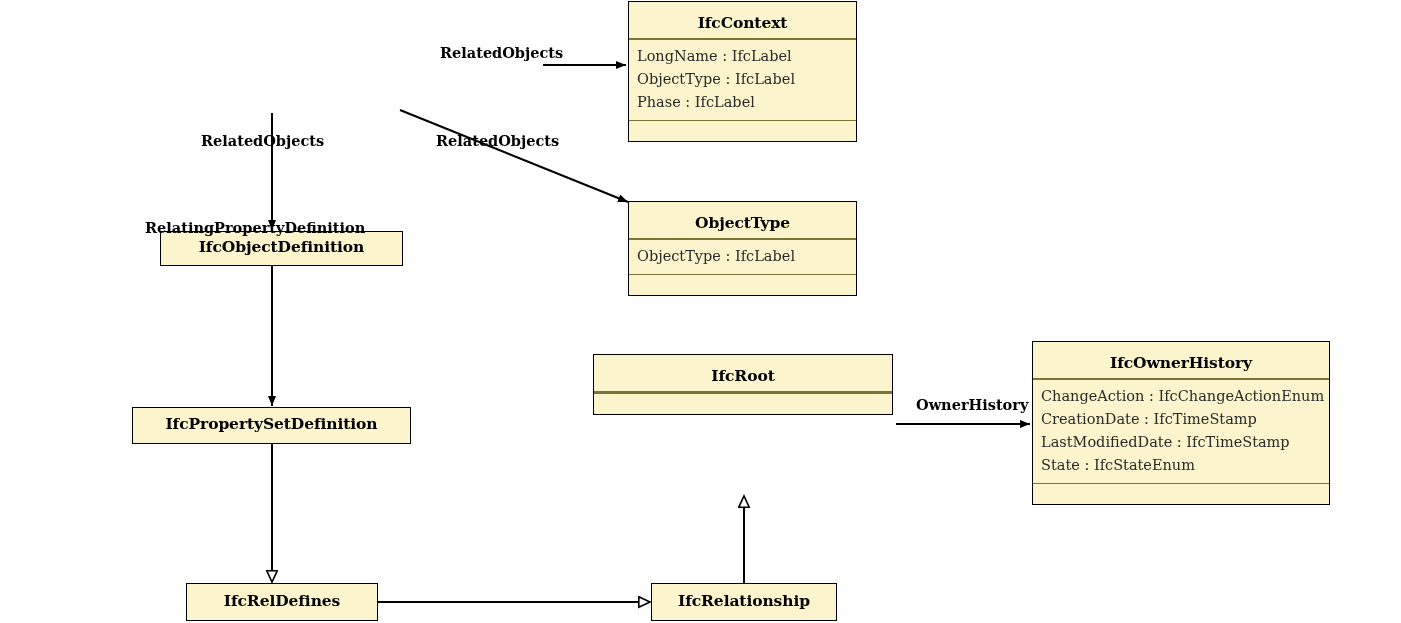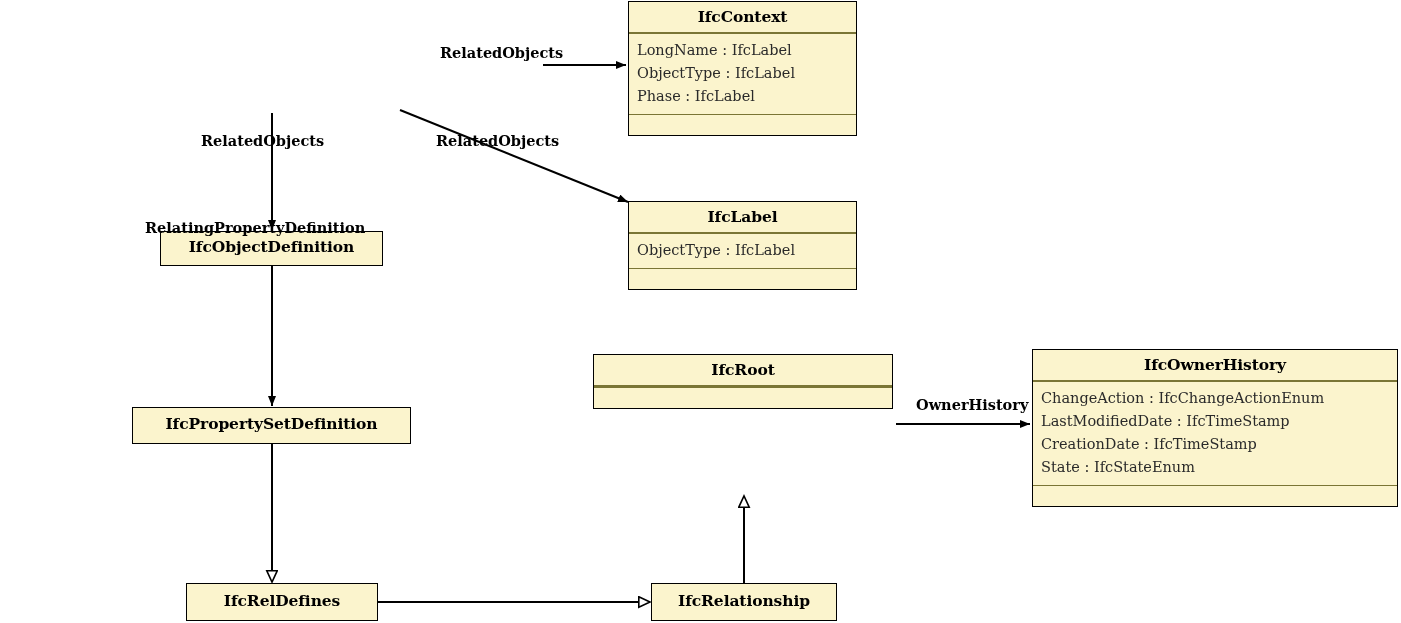"IfcContext" .uml-title { padding: 5px 8px 6px 8px -> 11px 8px 6px 8px }
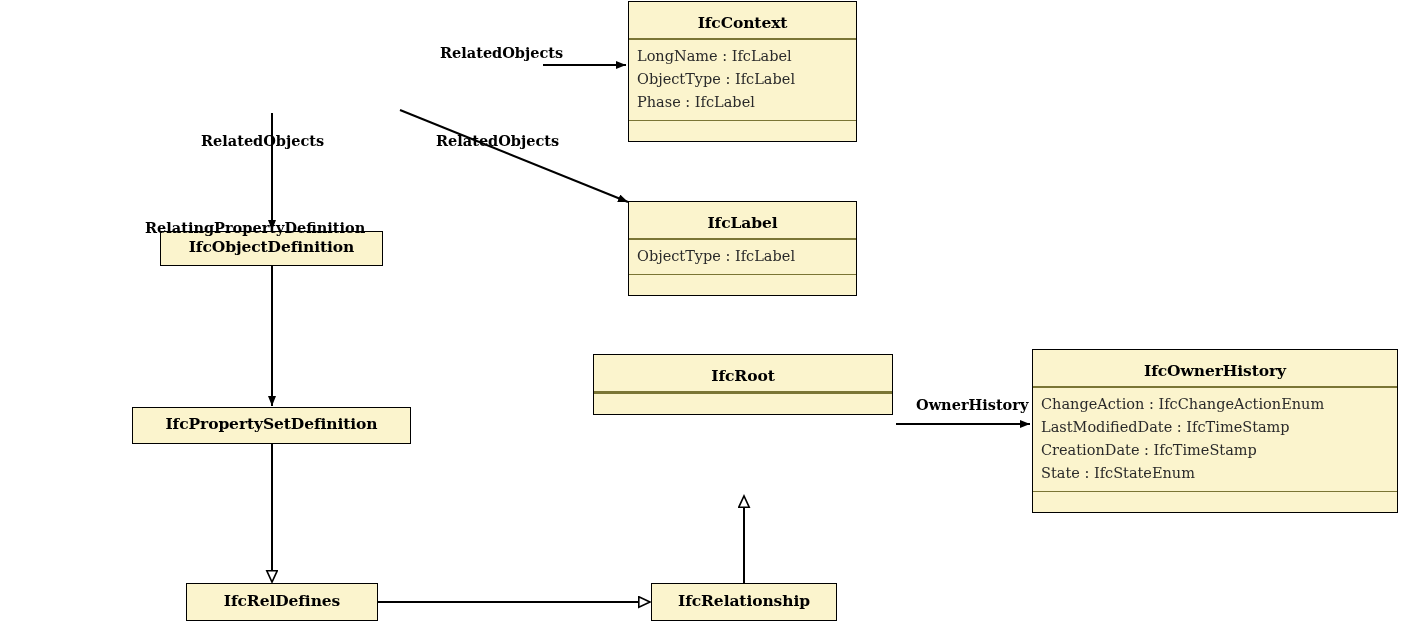"IfcLabel" div.uml-title { text: IfcLabel -> ObjectType }
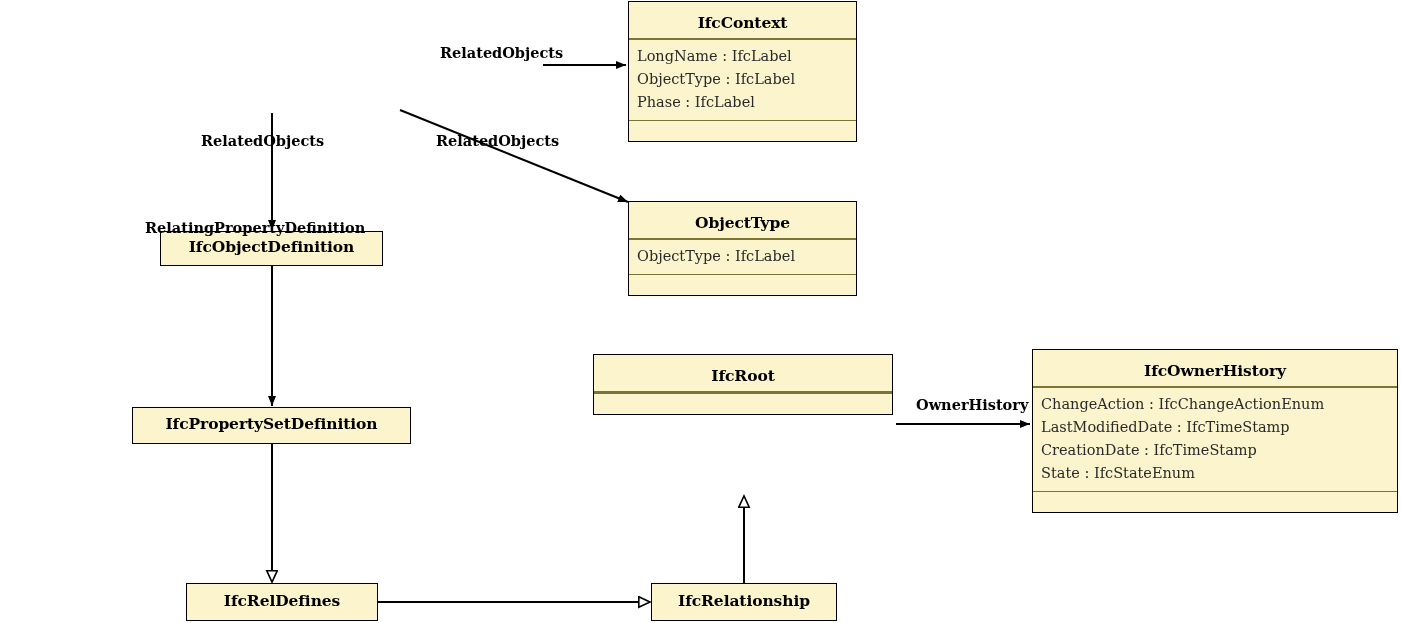"IfcObjectDefinition" div.uml-class { width: 223px -> 243px }
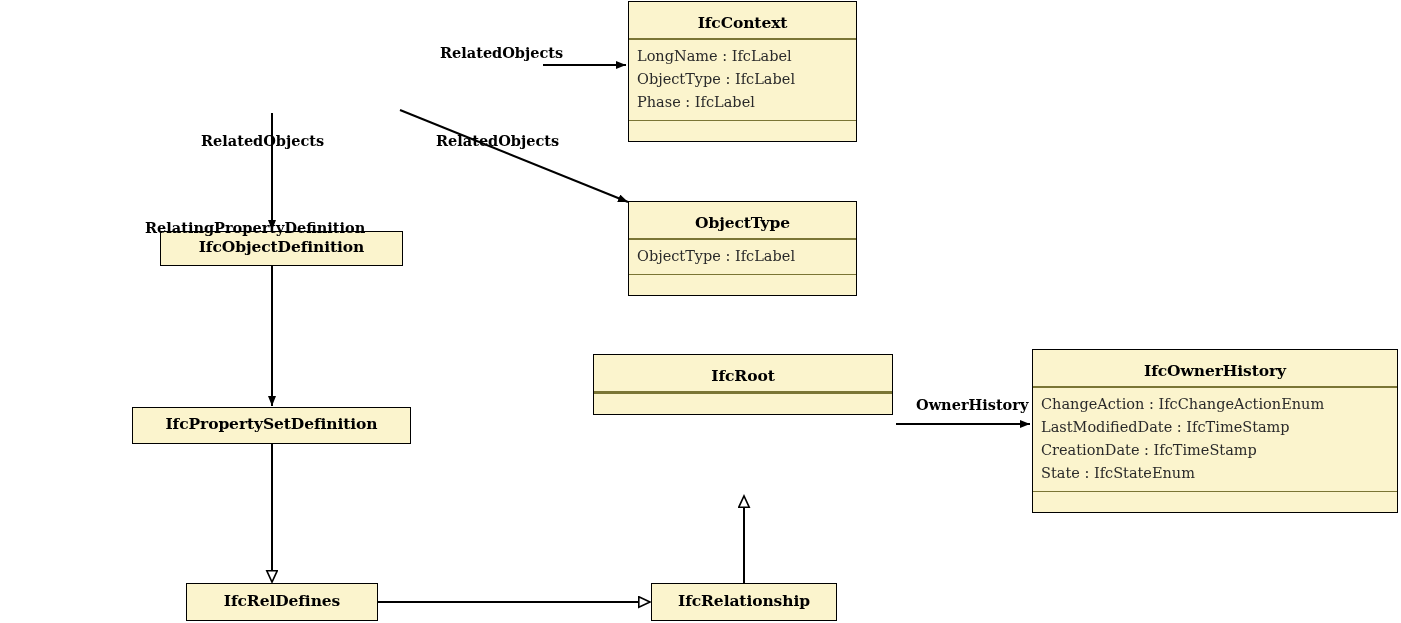"IfcOwnerHistory" div.uml-class { top: 349px -> 341px; width: 366px -> 298px }
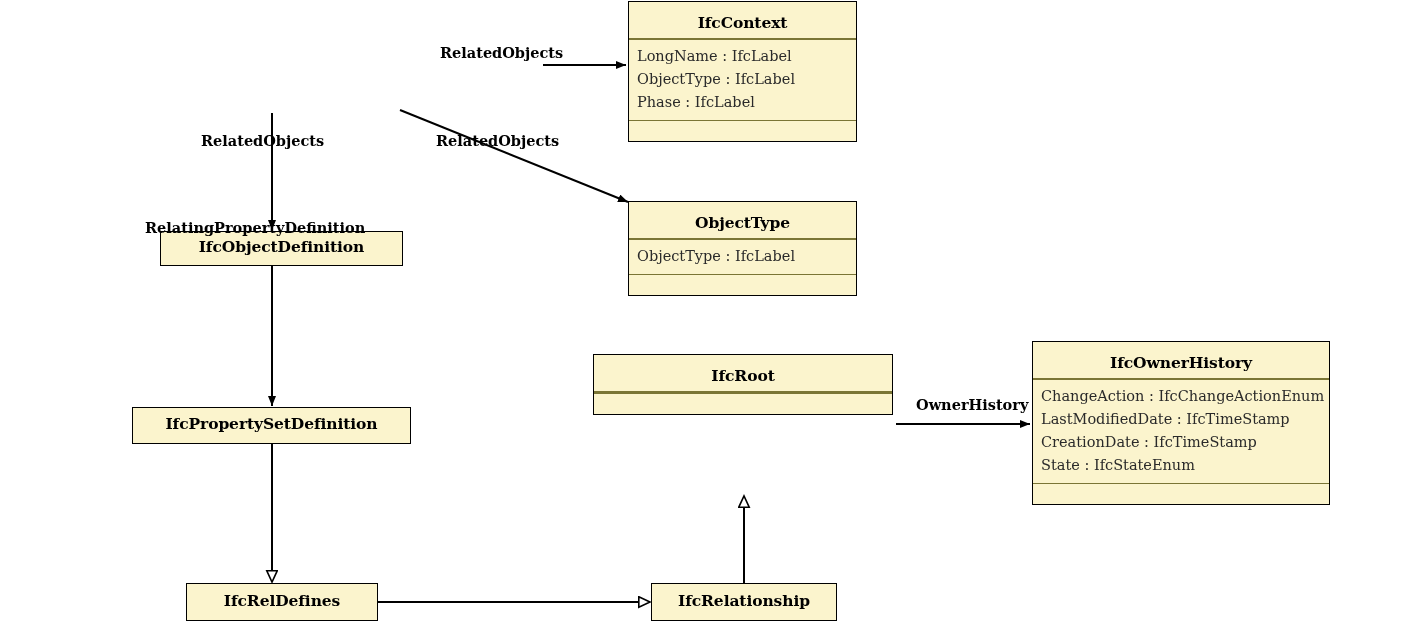"LastModifiedDate : IfcTimeStamp" div.uml-attr { order: before "CreationDate : IfcTimeStamp" -> after "CreationDate : IfcTimeStamp" }
